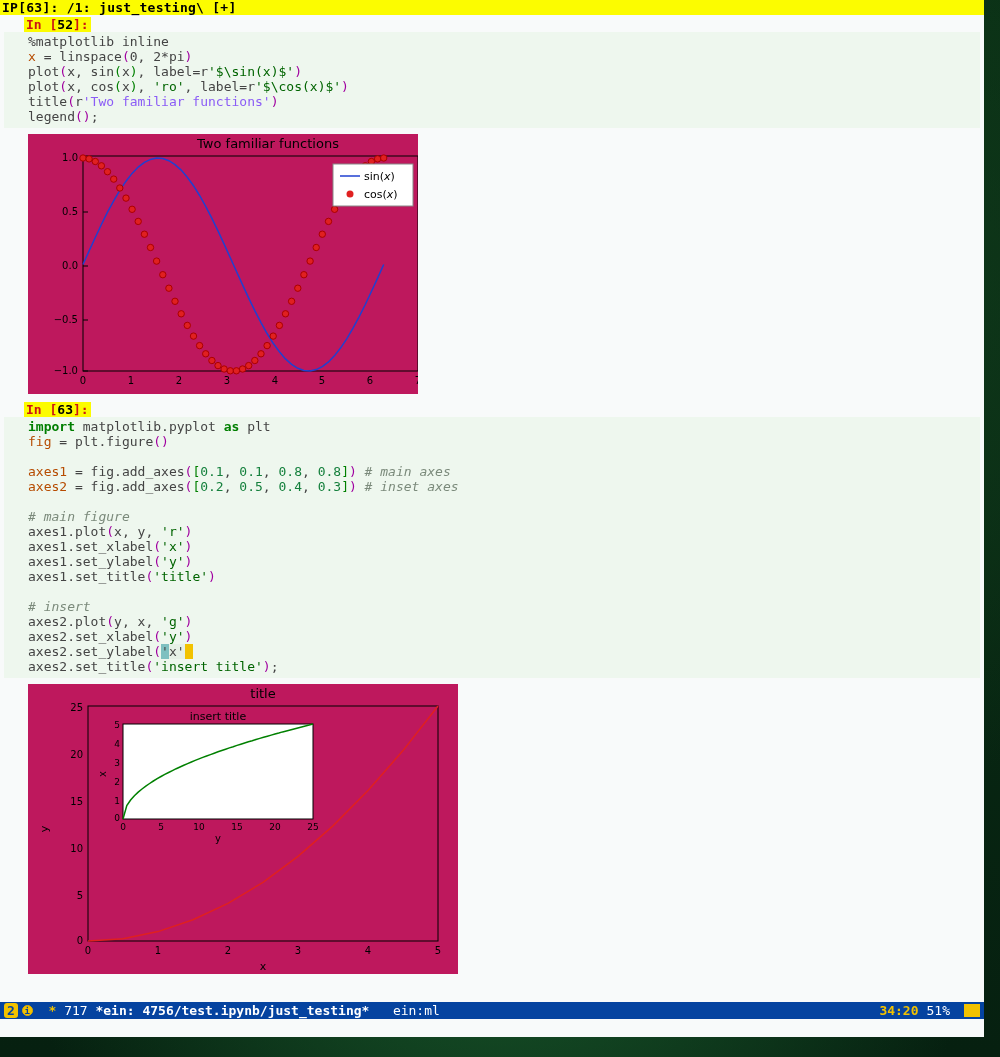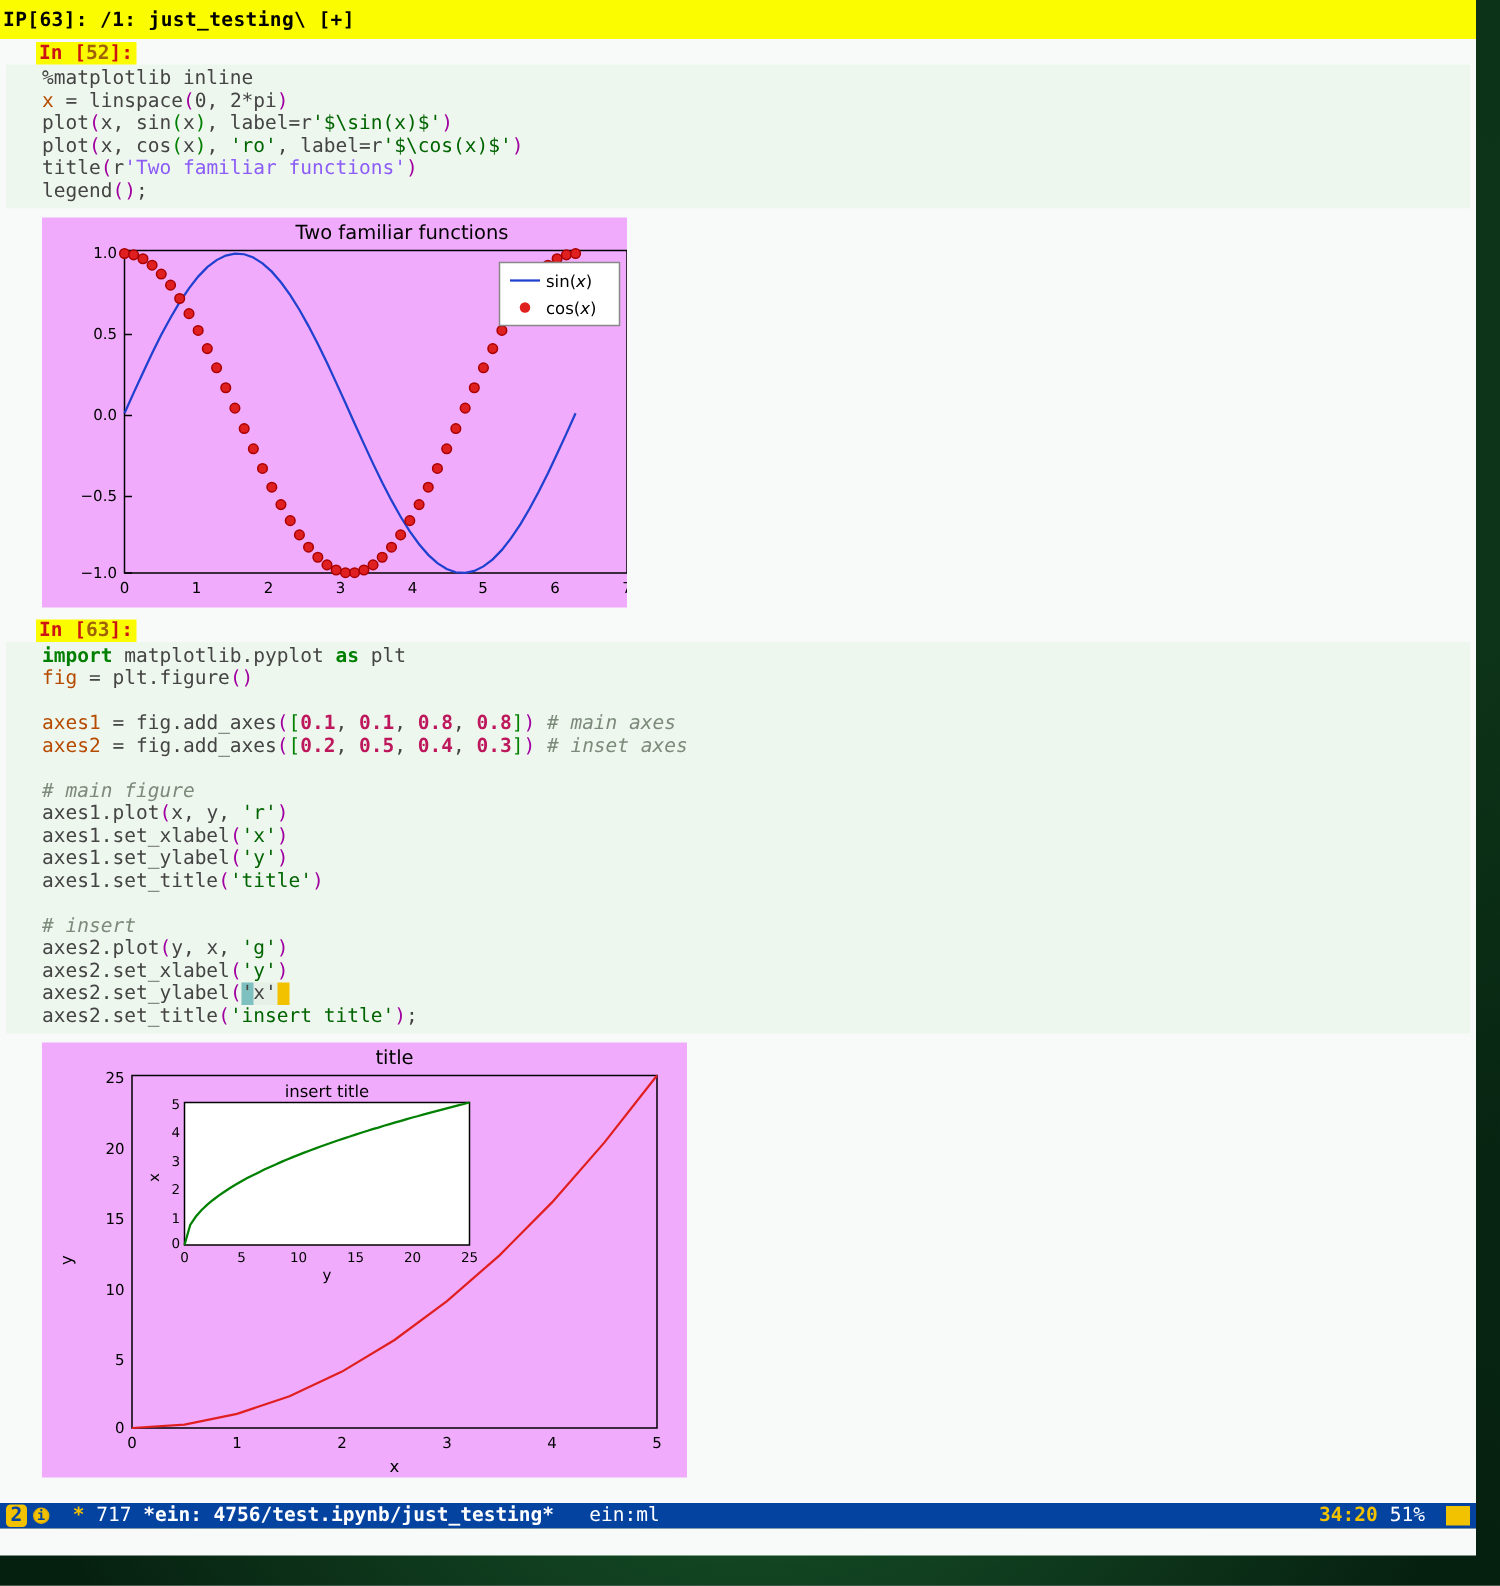"IP[63]: /1: just_testing\ [+]" .tabbar { height: 26px -> 15px }
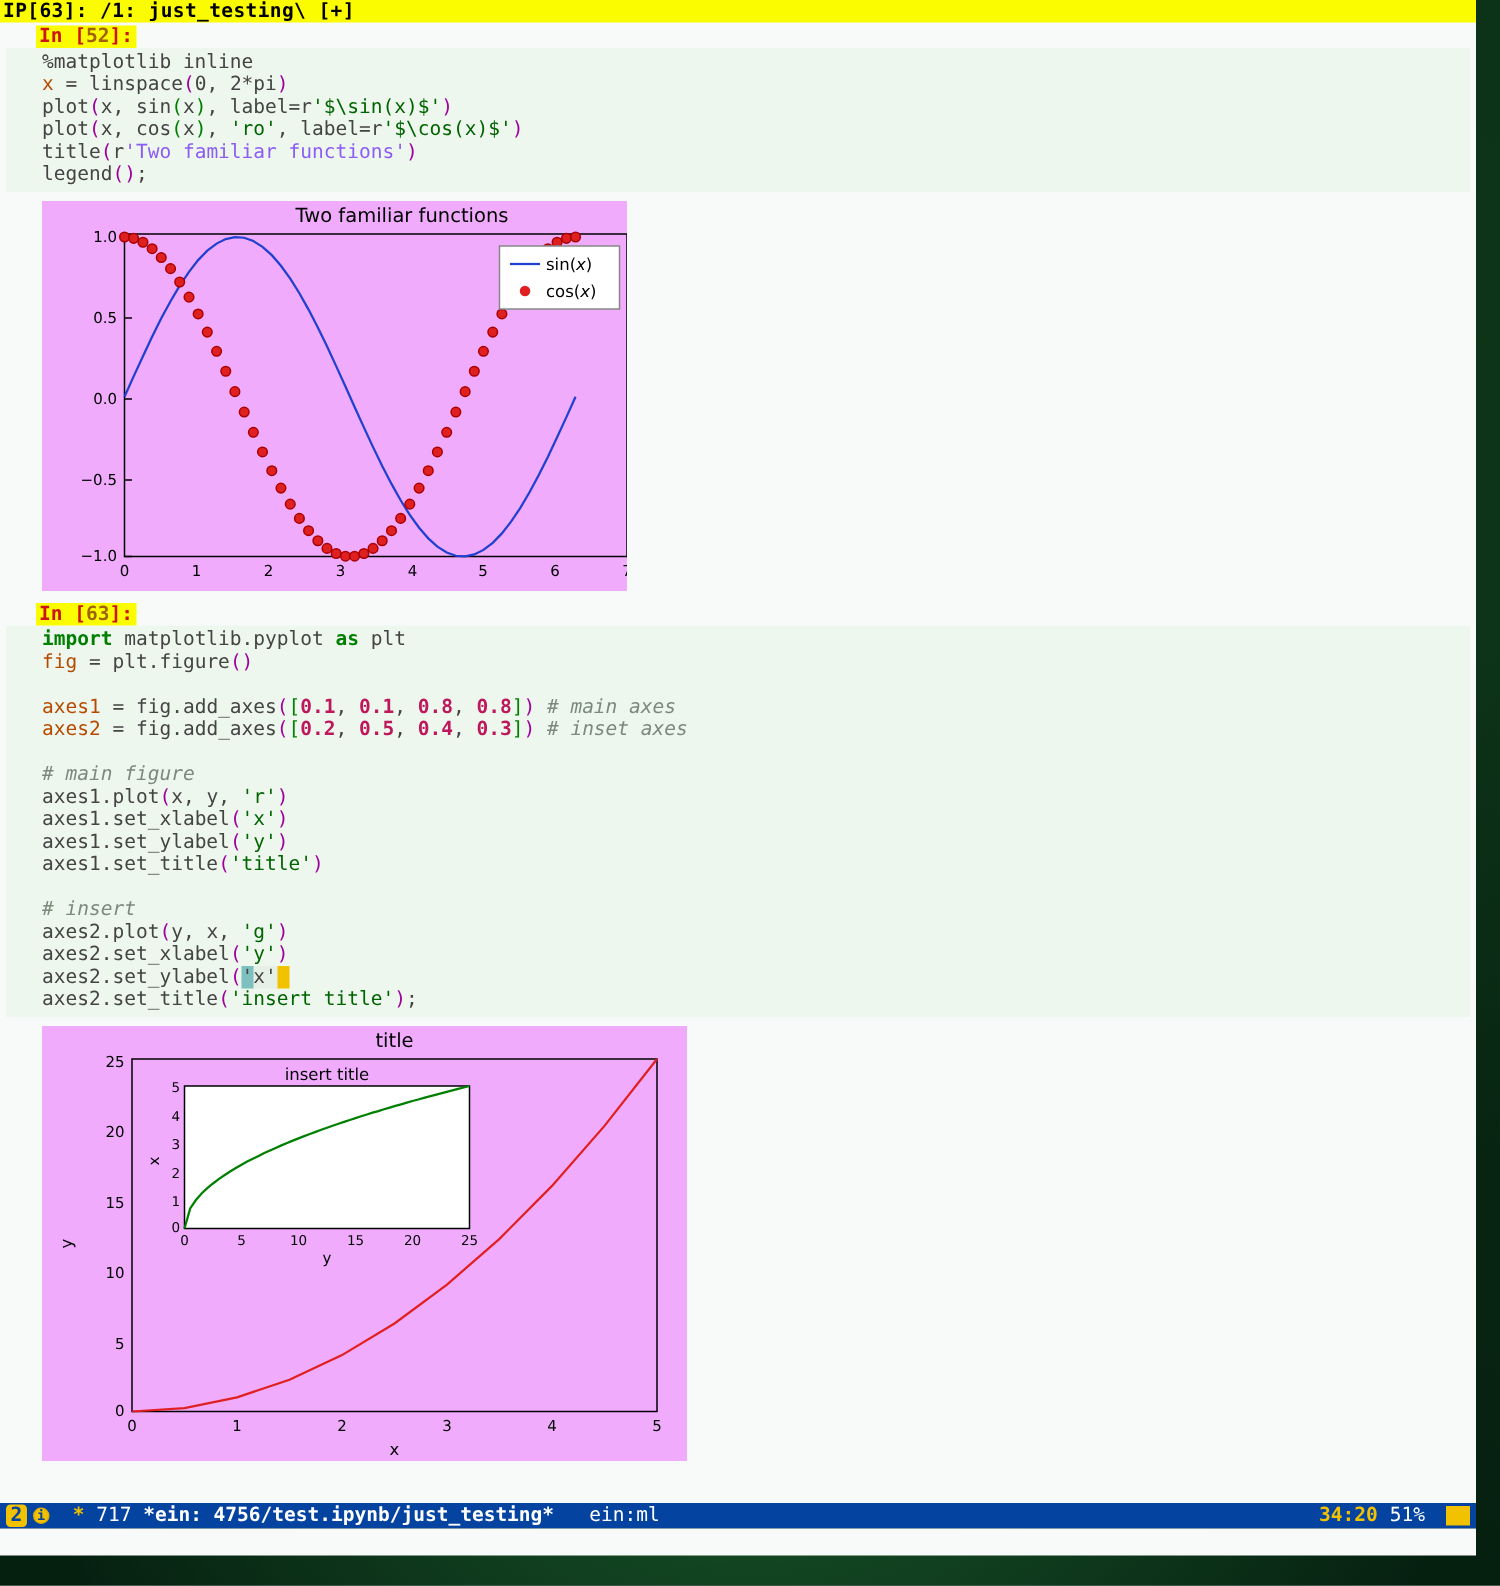"52" .prompt-blue { color: #a16207 -> #000000 }
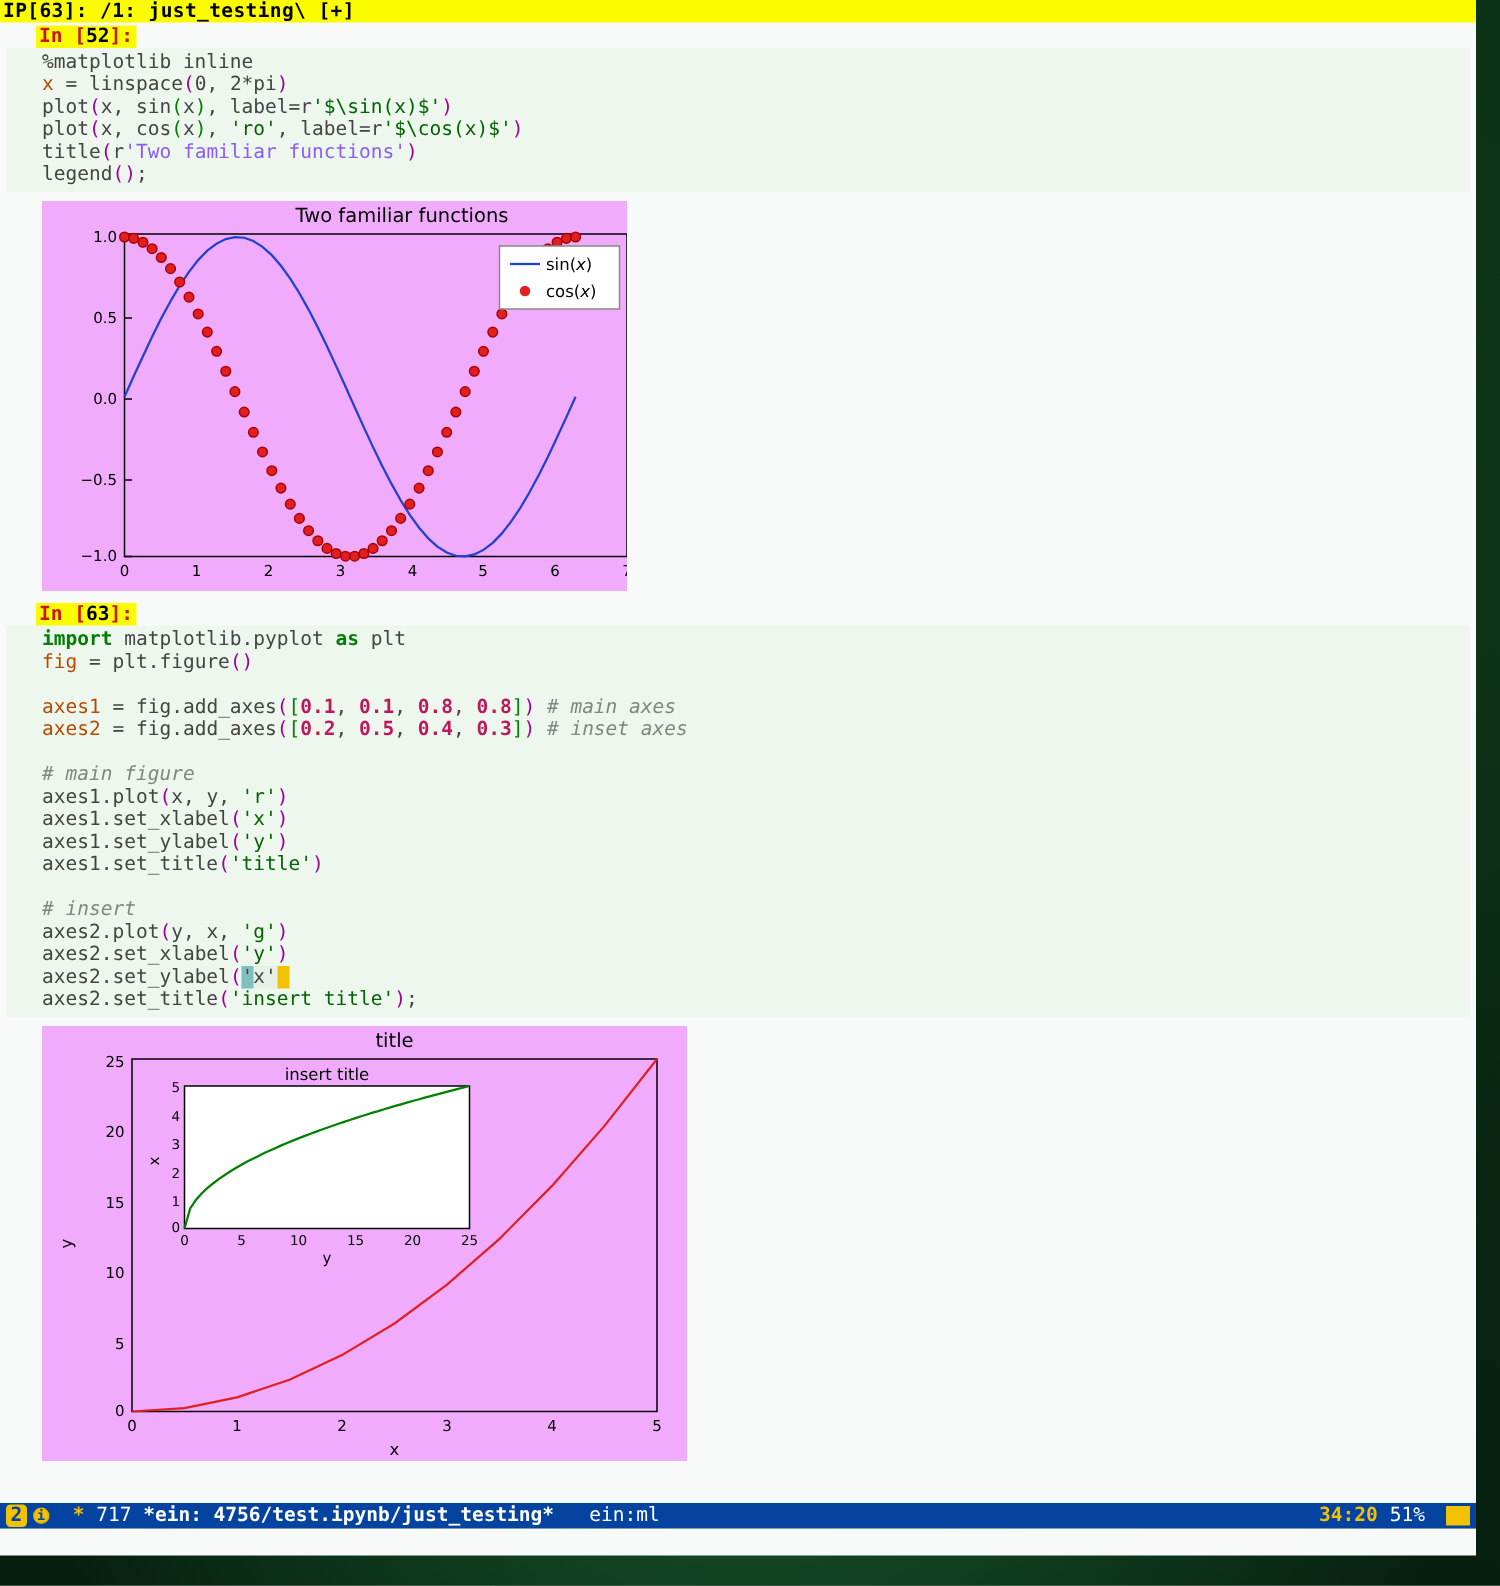"Two familiar functions" .plotbox { background: #f0abfc -> #be185d }
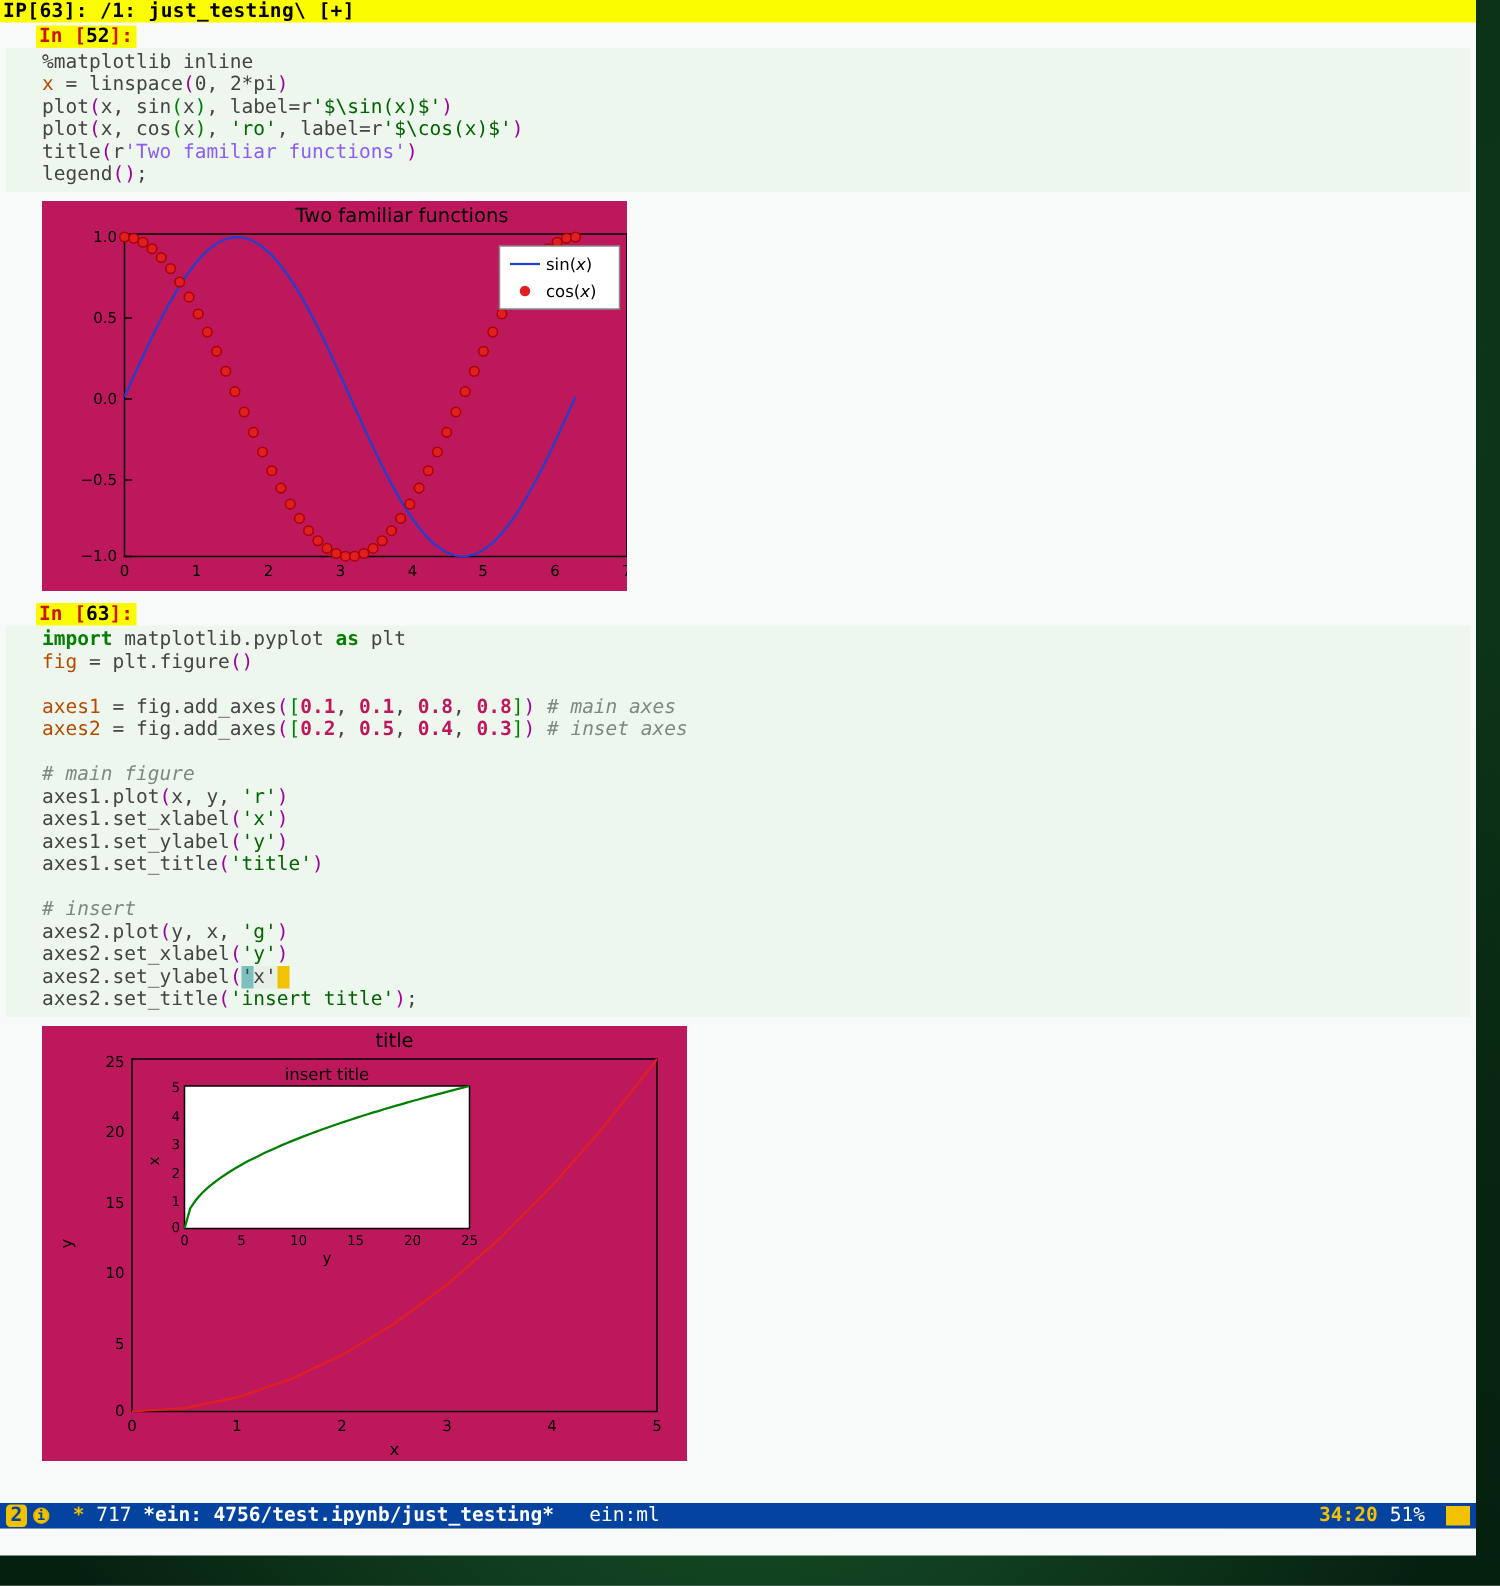"0.1" .num-red { color: #be185d -> #15803d; font-weight: bold -> none }
